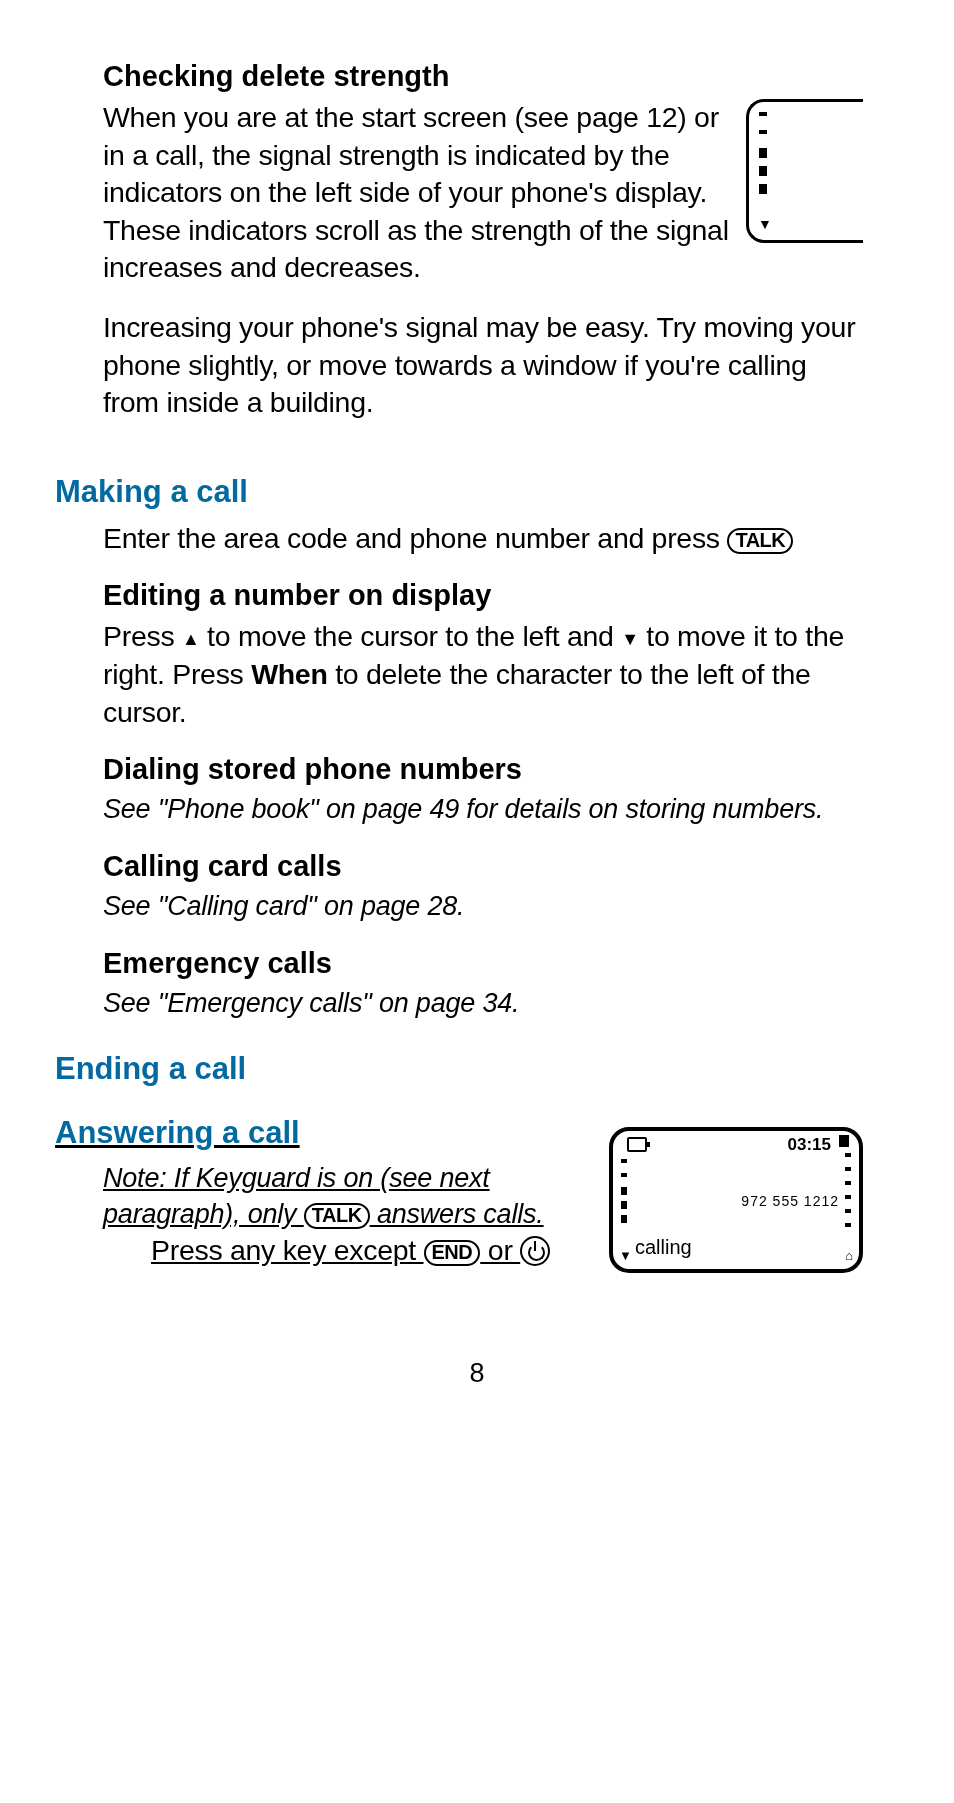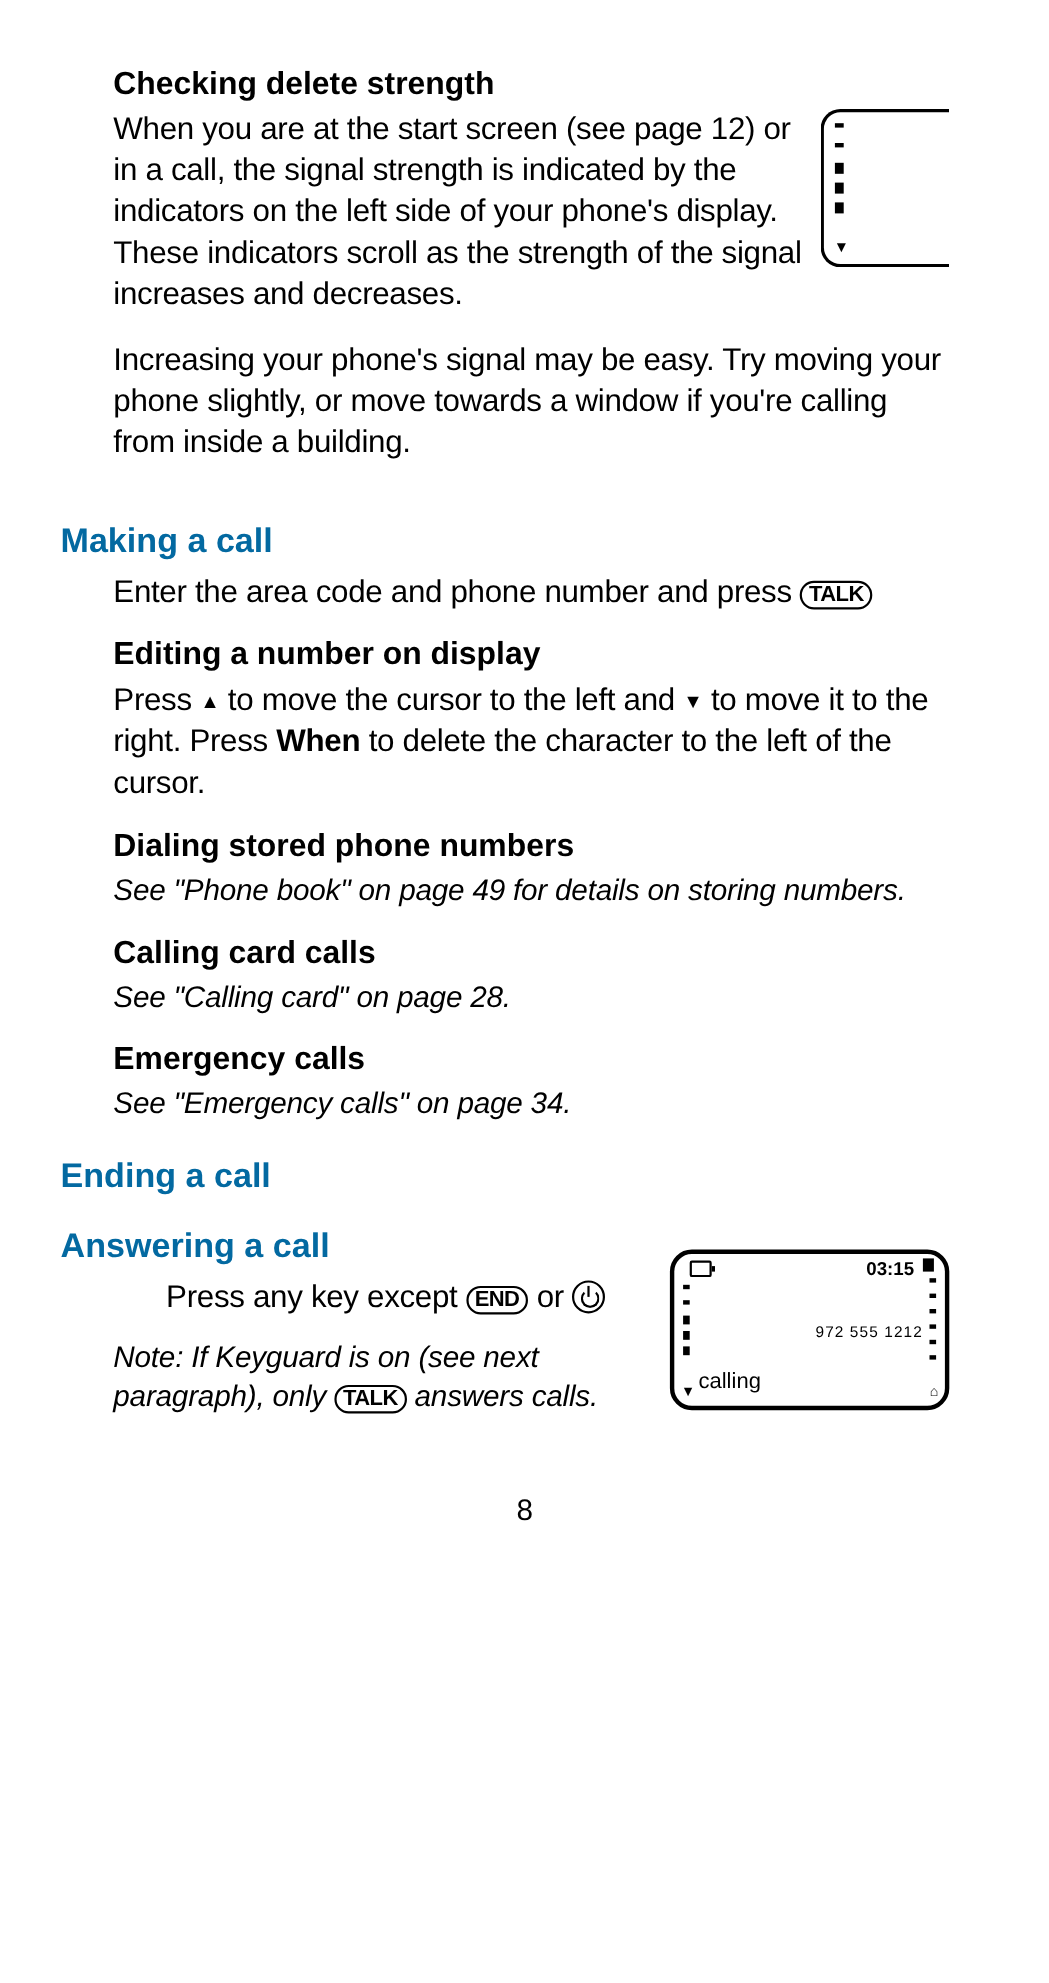"Answering a call" .row { align-items: flex-end -> center; text-decoration: none -> underline }
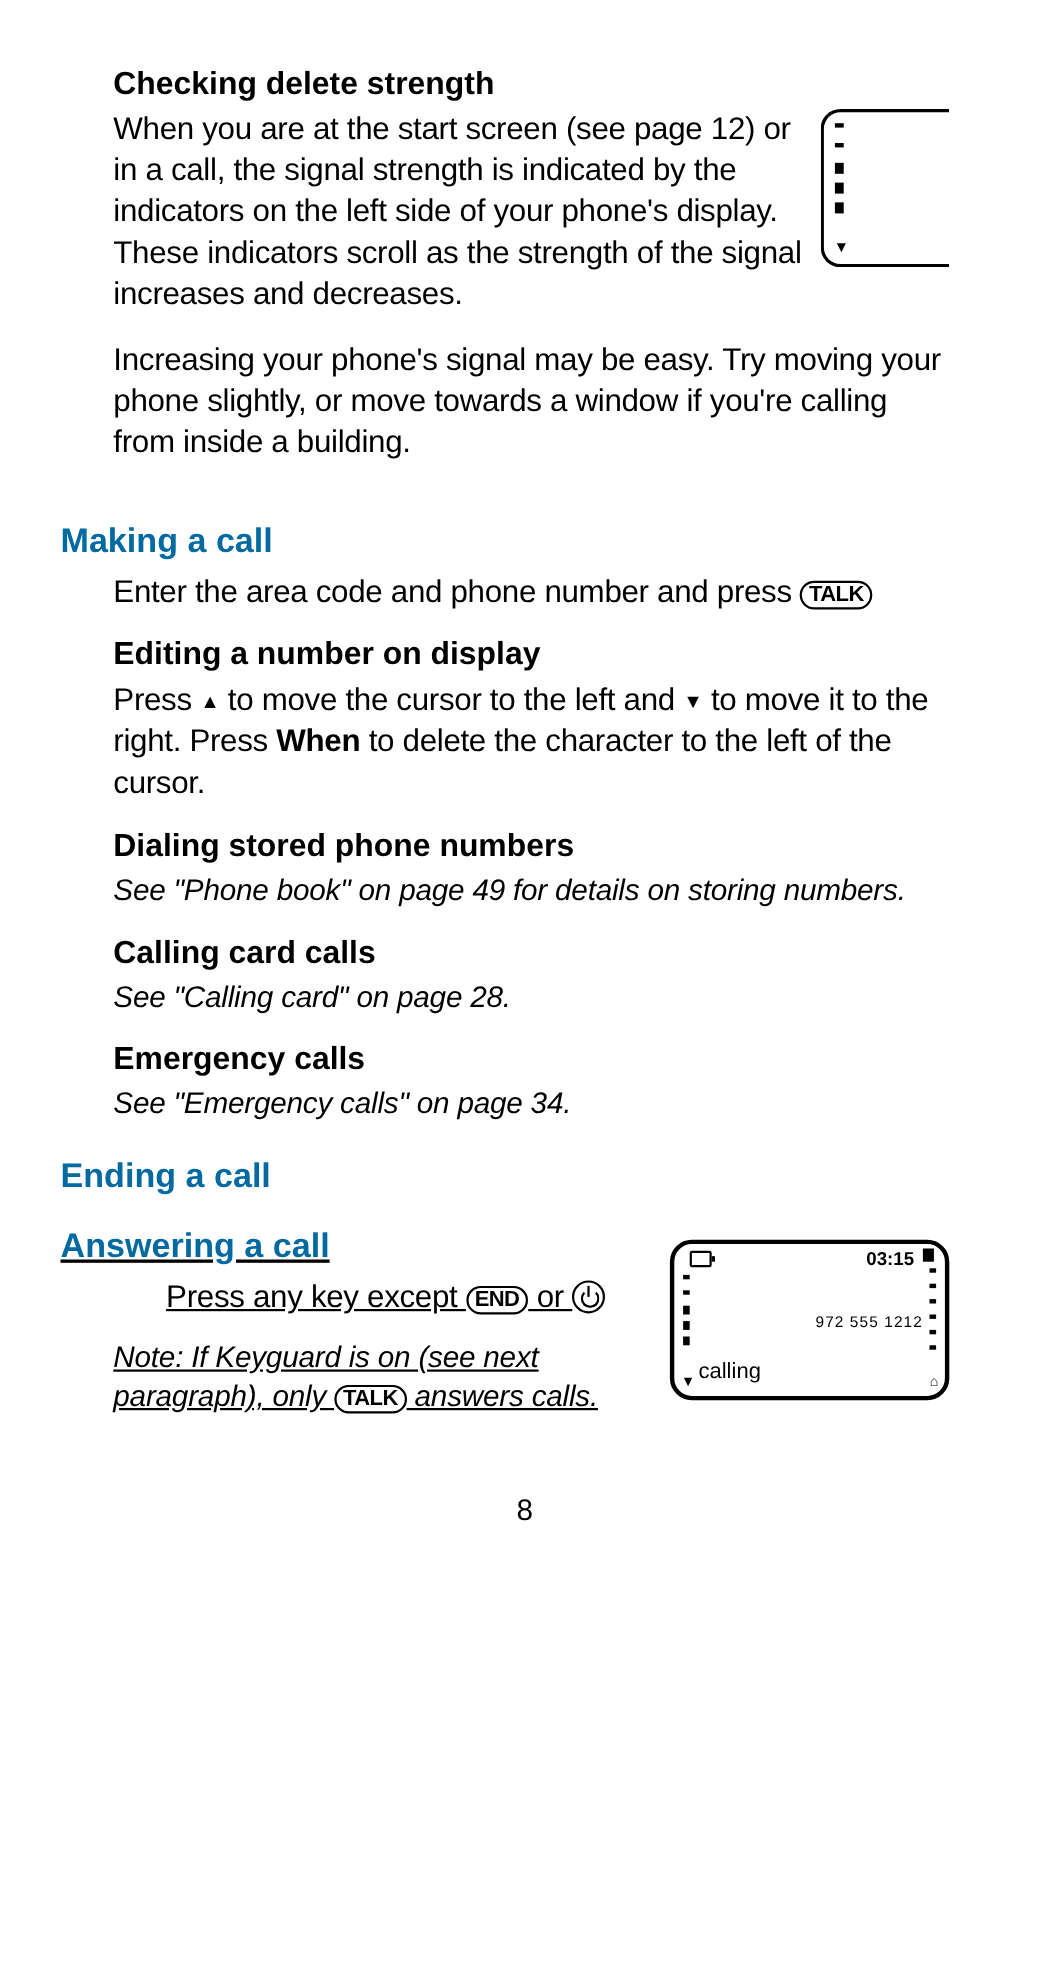"Press any key except END" p.body { order: before "Note: If Keyguard is on" -> after "Note: If Keyguard is on" }
